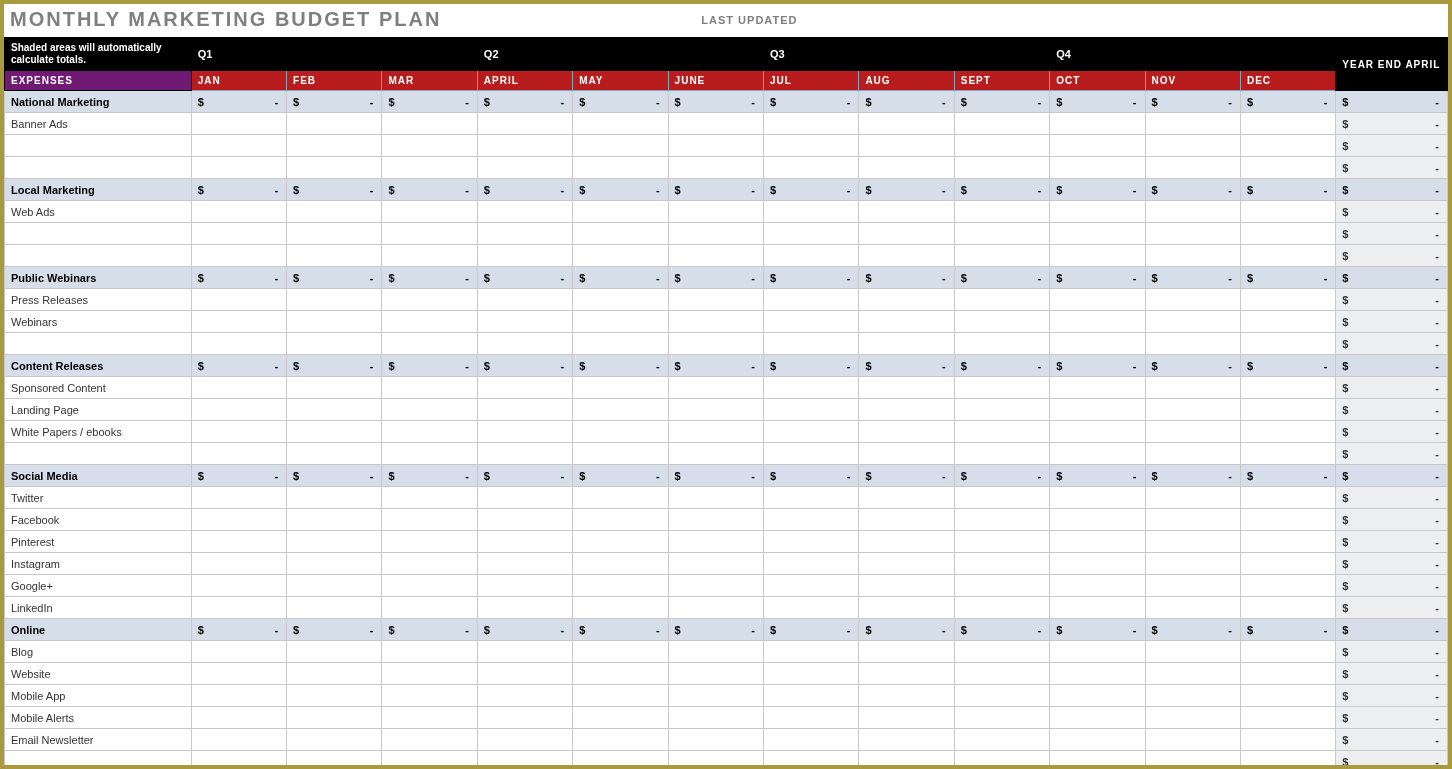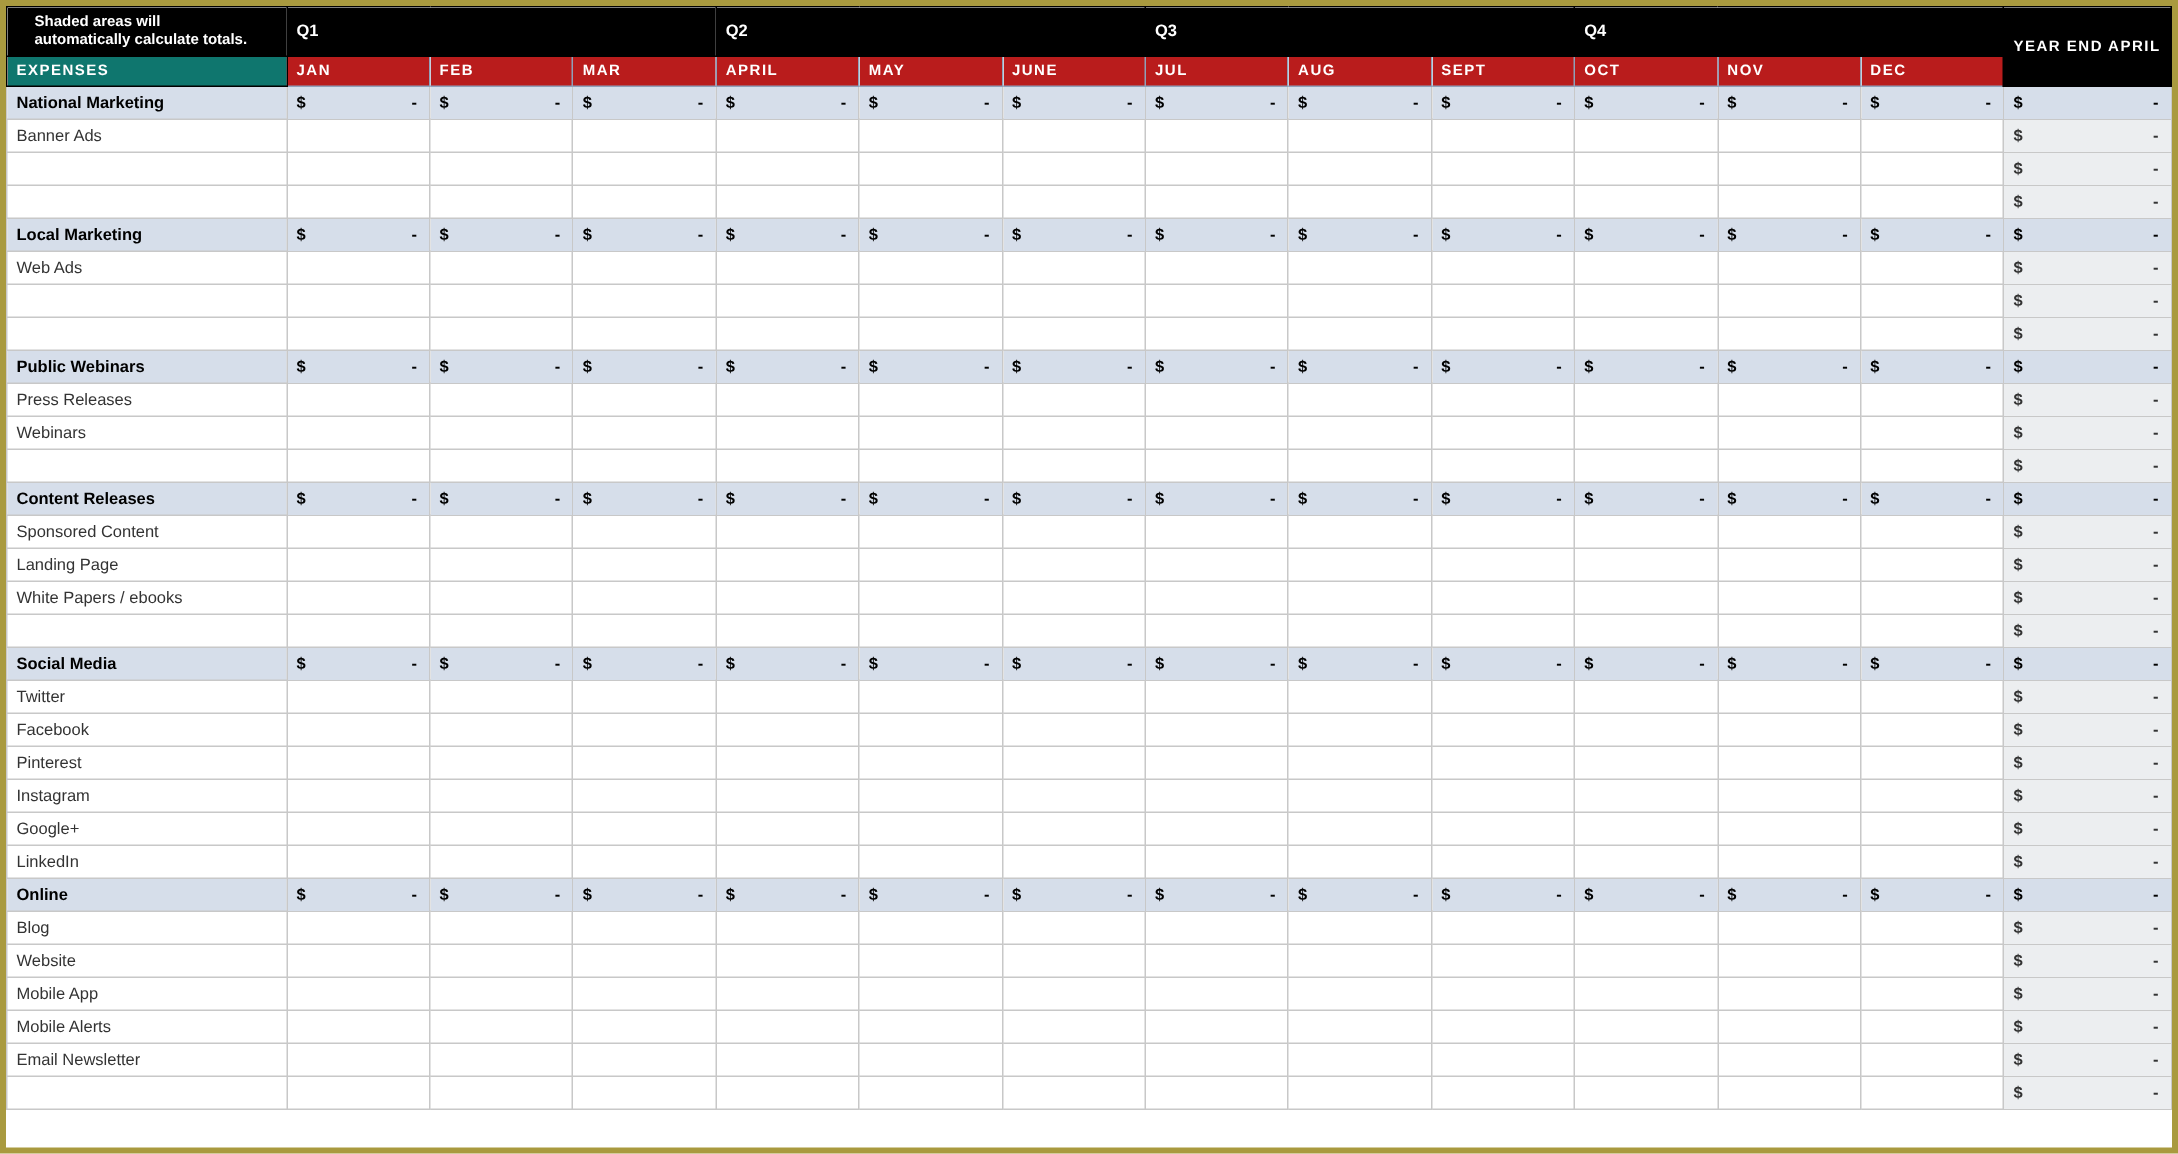"MONTHLY MARKETING BUDGET PLAN" div.topbar { html: none -> <div> <div>MONTHLY MARKETING BUDGET PLAN</div> <div>LAST UPDATED</div> </div> }
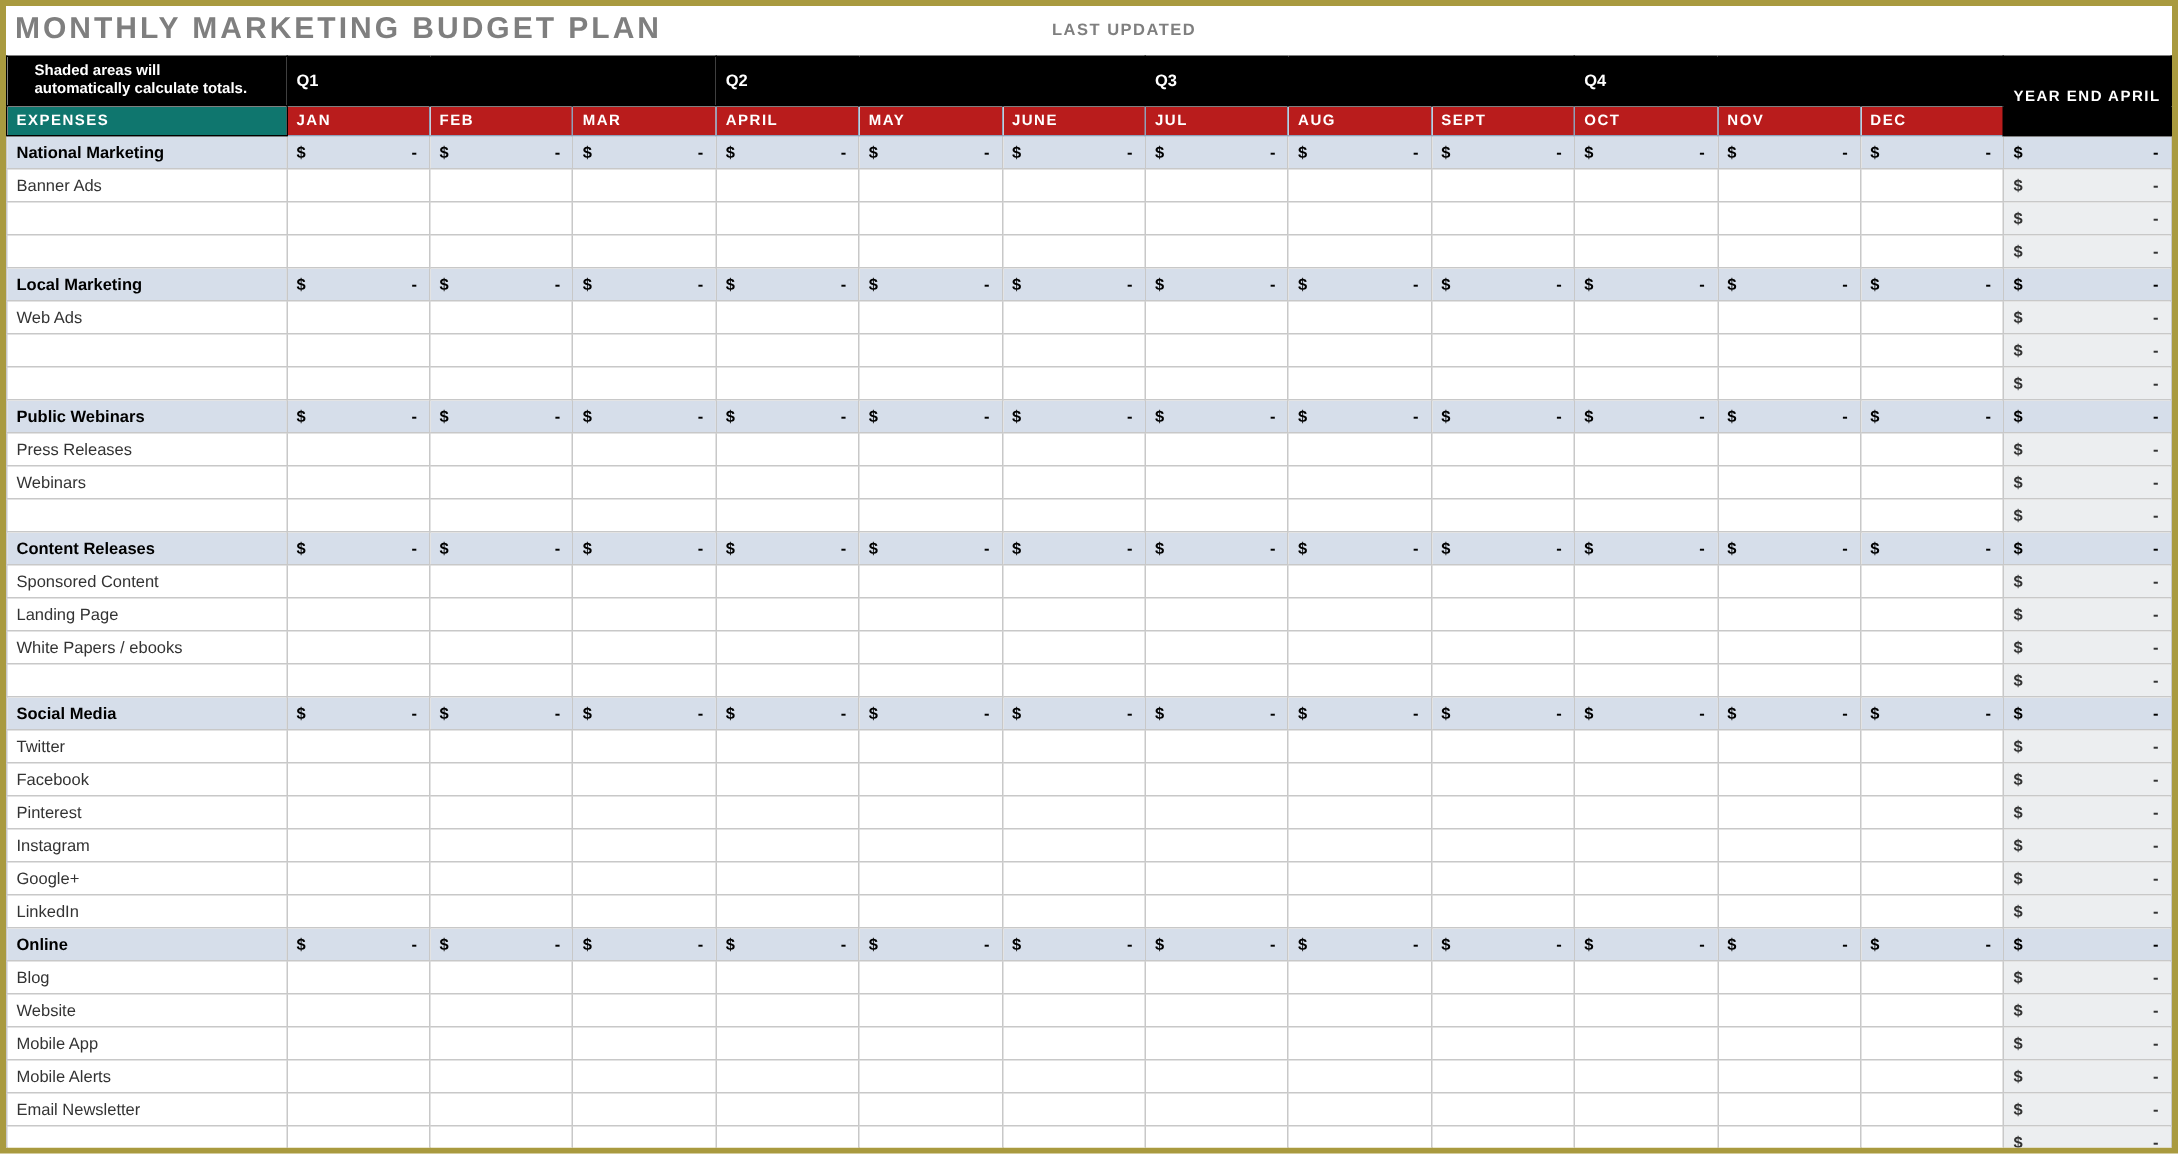"Shaded areas will automatically" .black-row th.note { padding: 4px 18px -> 4px 6px }
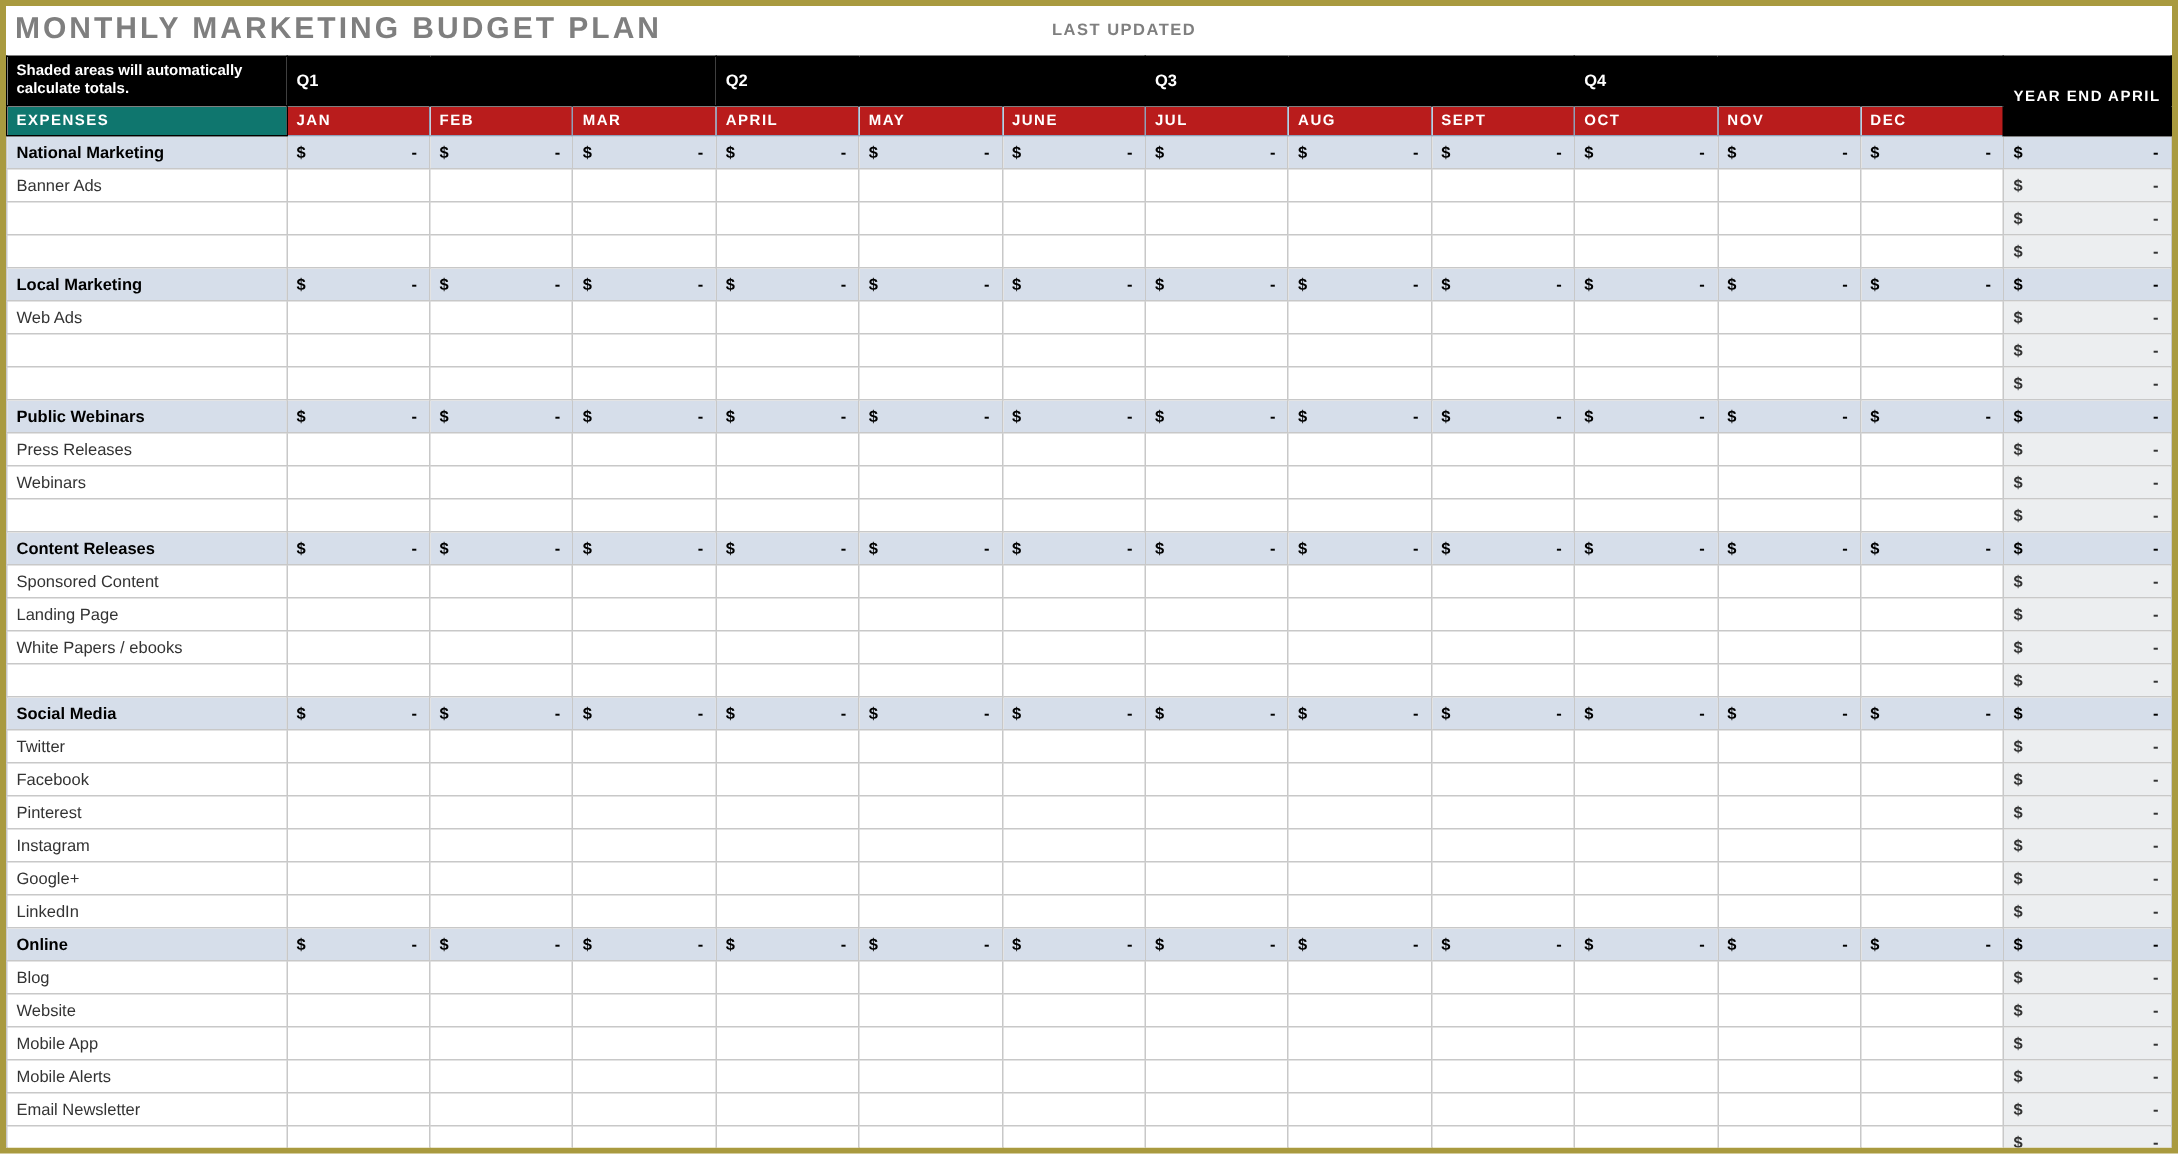"EXPENSES" th { background: #0f766e -> #701a75 }
